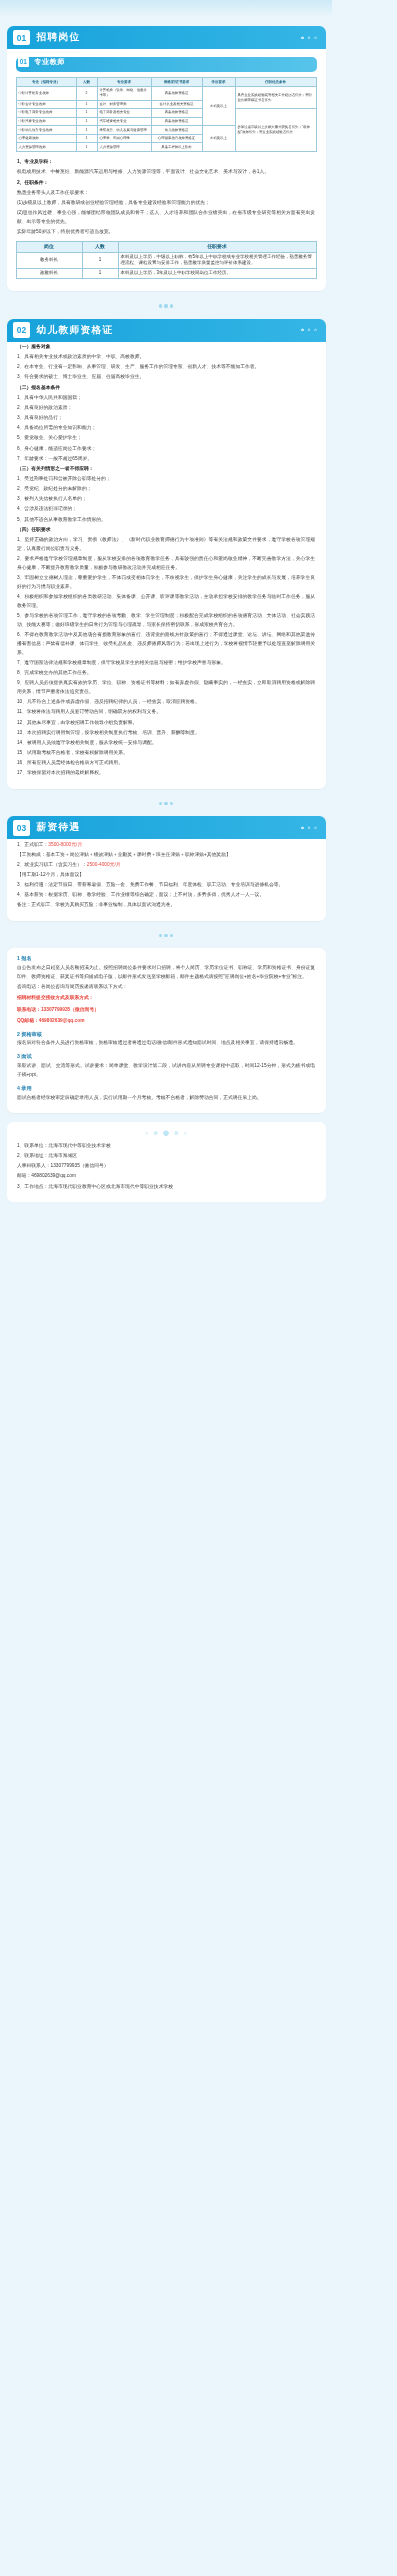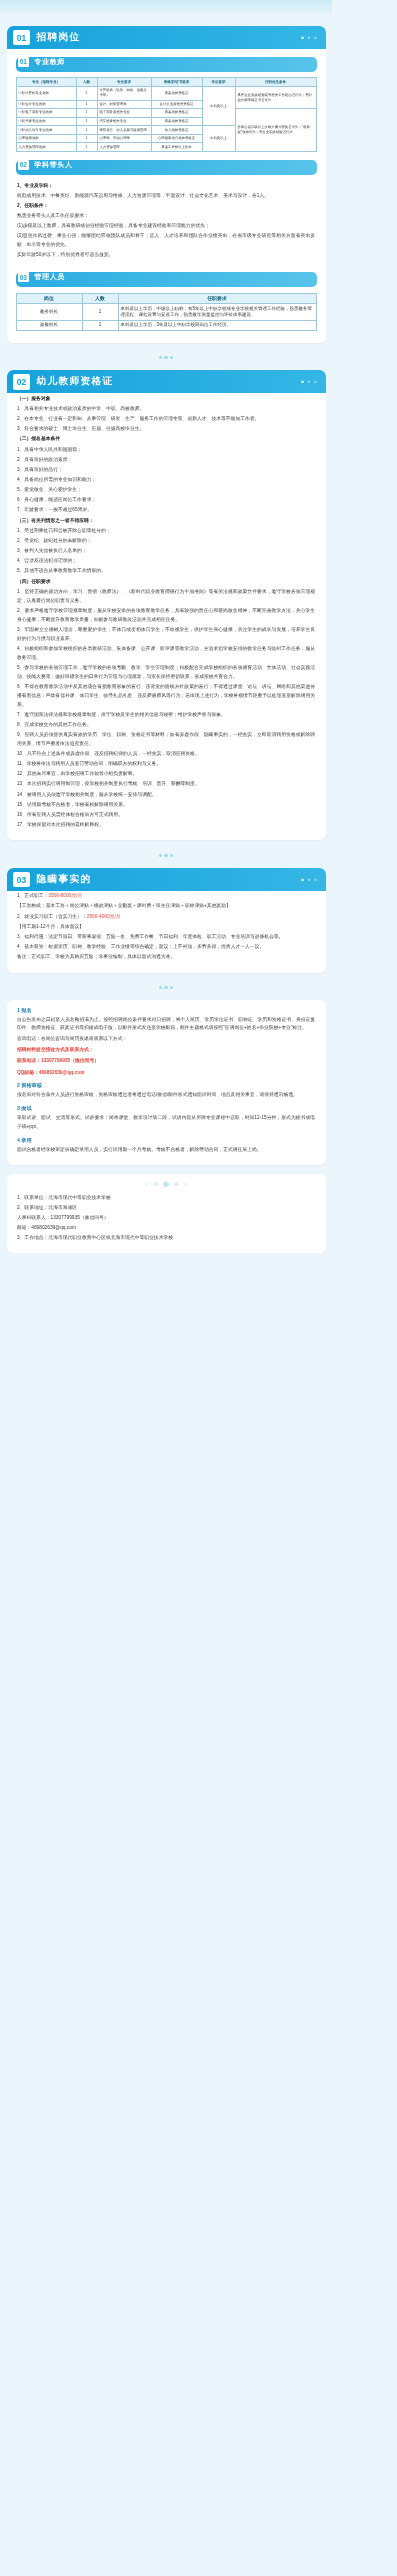"学科带头人" div.sub { html: <div> <div>02</div> <div>学科带头人</div> </div> -> none }
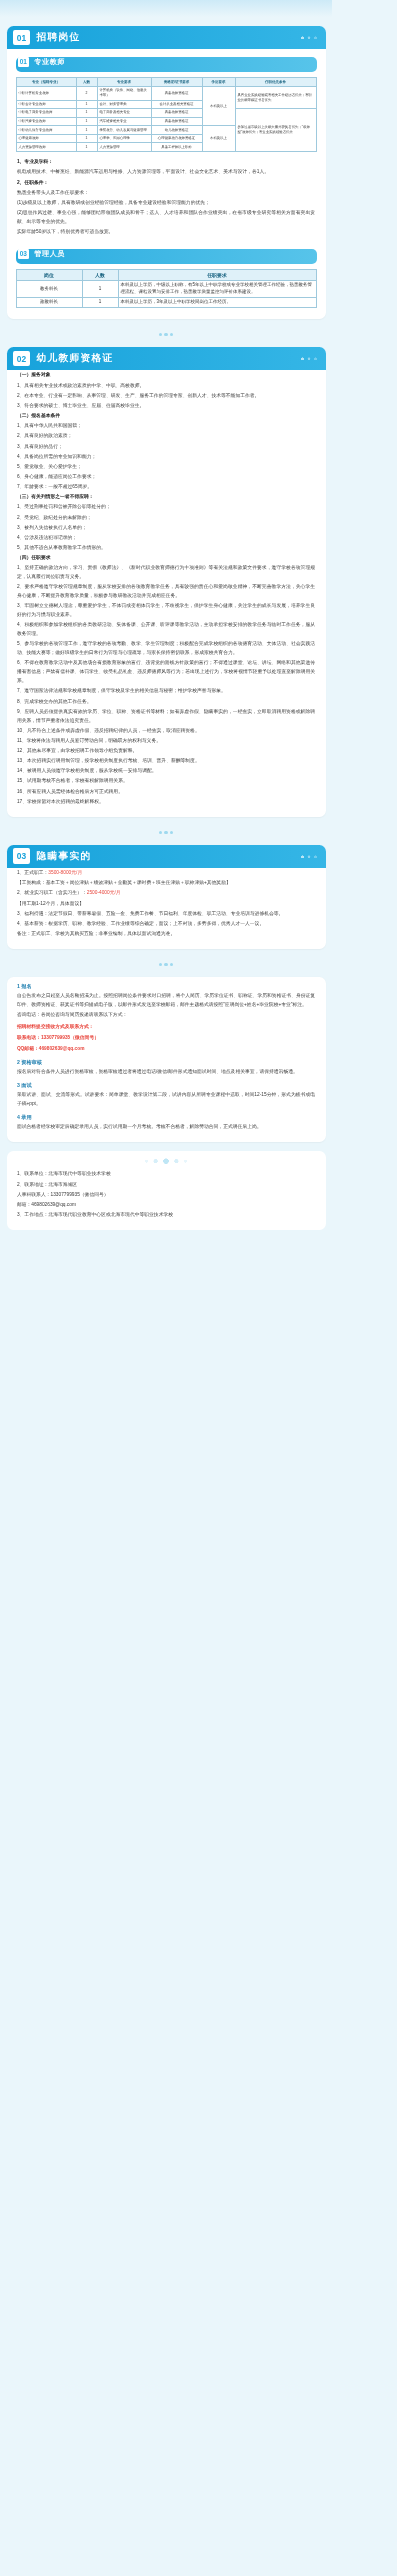"管理人员" div.sub { html: <div> <div>03</div> <div>管理人员</div> </div> -> none }
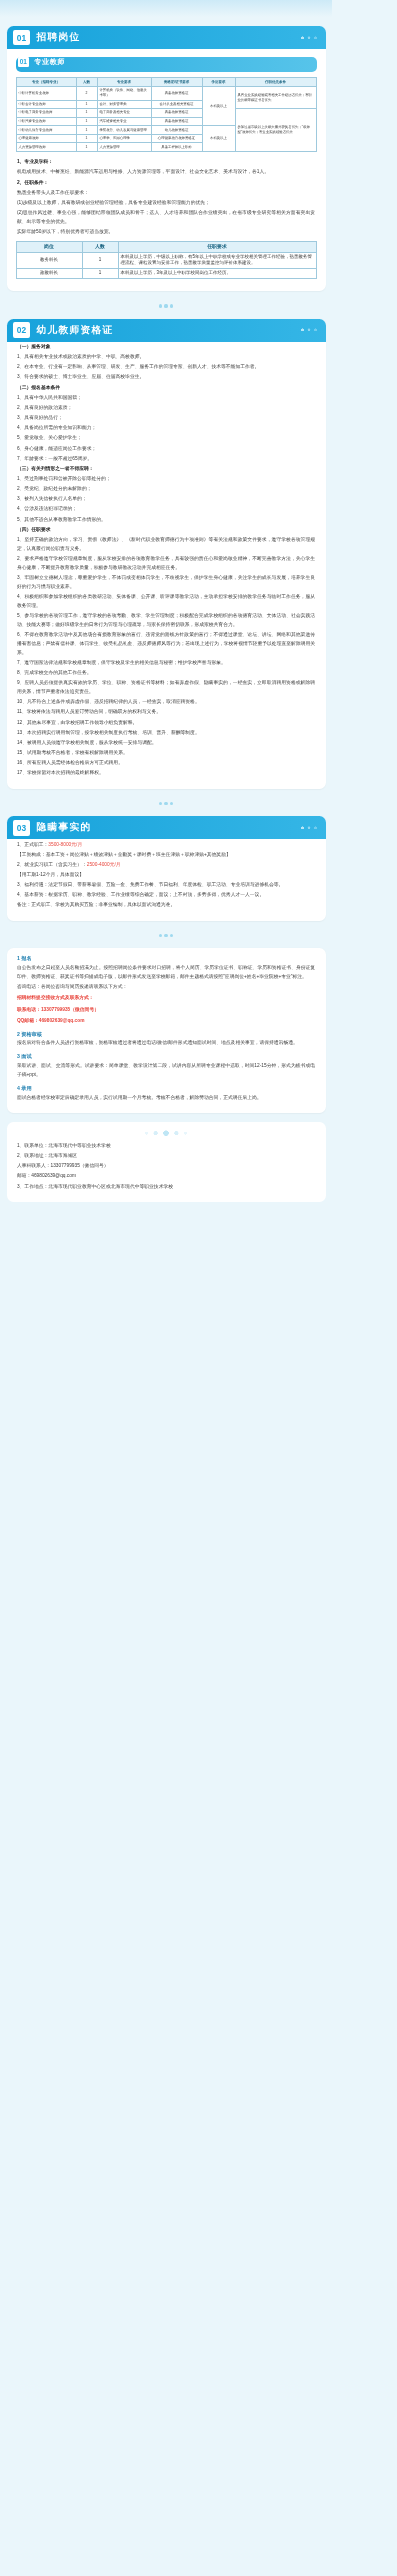"隐瞒事实的" div.sec-title { text: 隐瞒事实的 -> 薪资待遇 }
